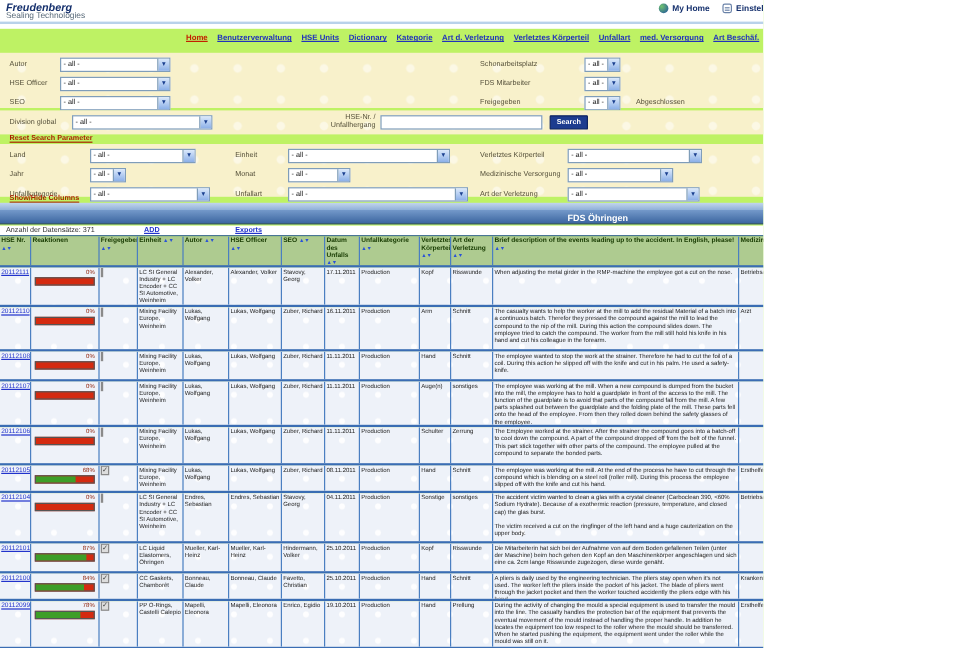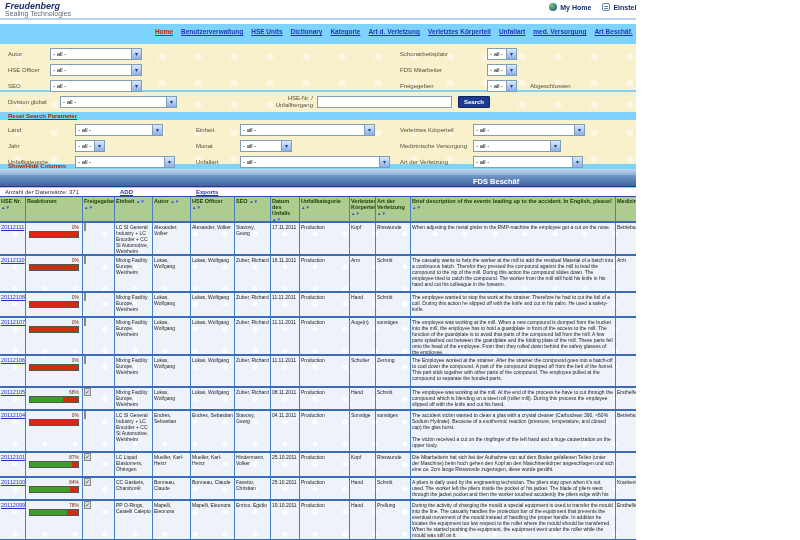"Freudenberg" #screen { background: #7dd3fc -> #bef264 }
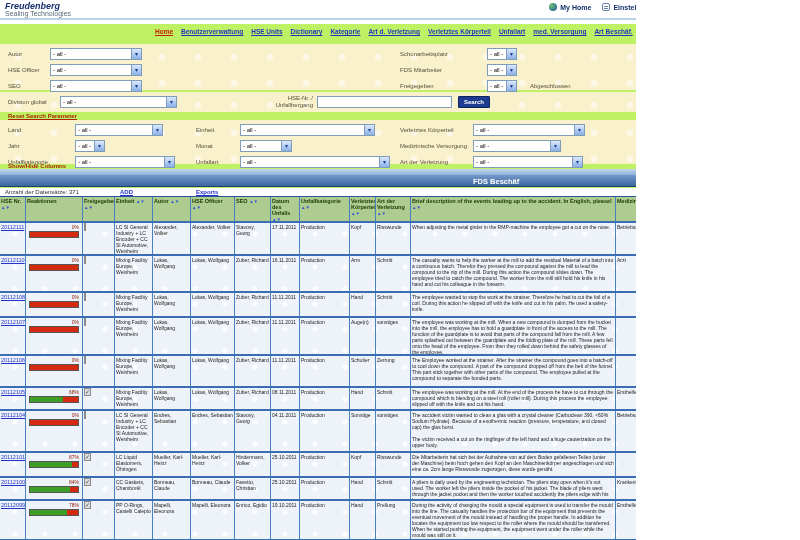"FDS Beschäf" span.tbl-title { text: Beschäf -> Öhringen }
